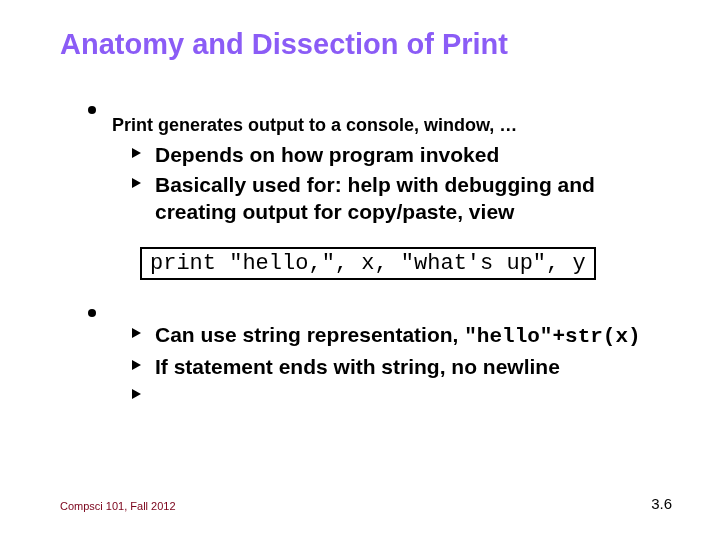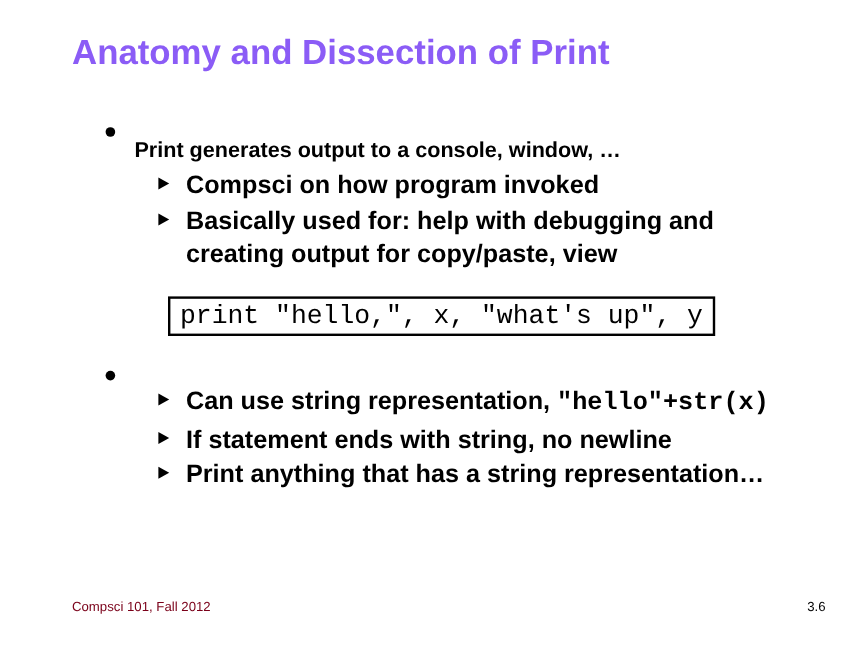"Compsci on how program invoked" div.l2-text { text: Compsci -> Depends }
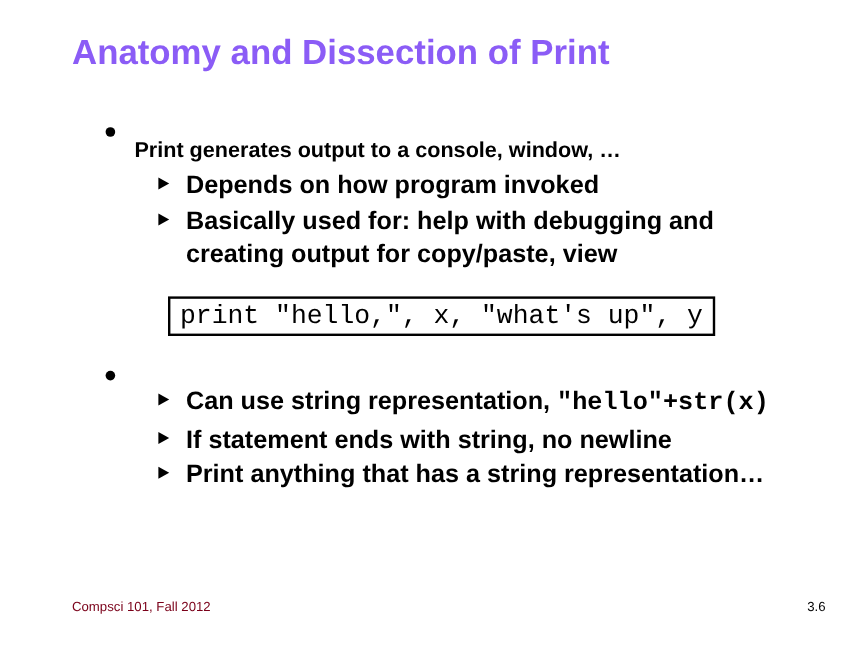"Print anything that has a" div.l2-text { html: <div>Print anything that has a string representation…</div> -> none }
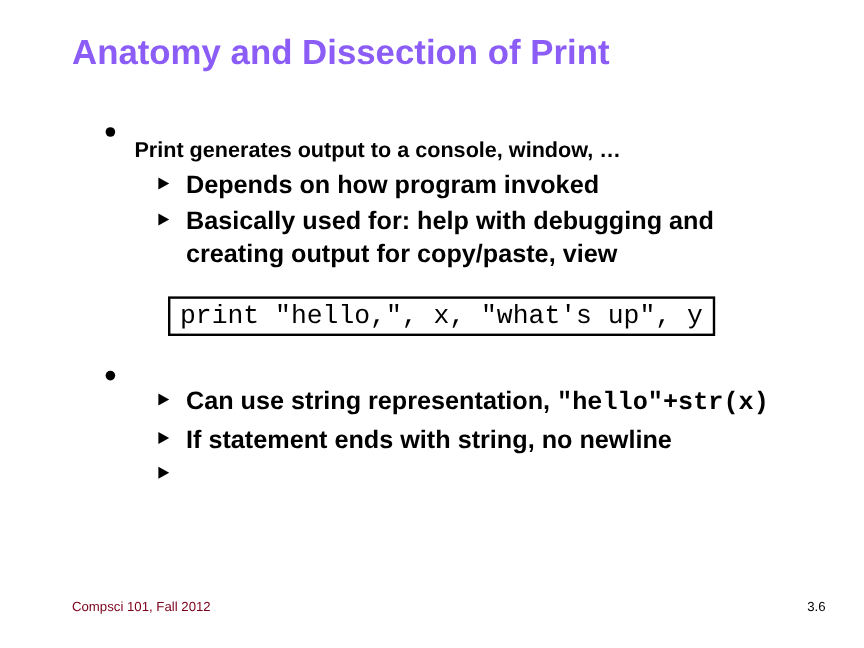"3.6" .footer-right { font-size: 11px -> 15px; right: 32px -> 48px }
